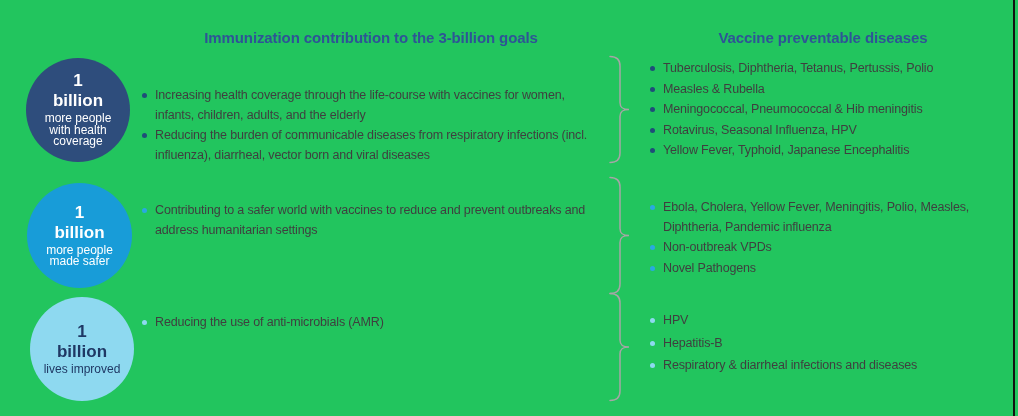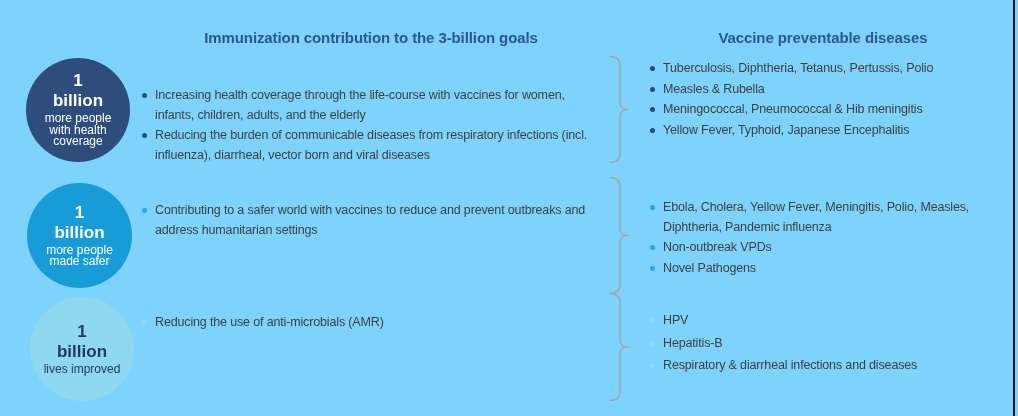"Immunization contribution to the" #canvas { background: #7dd3fc -> #22c55e }
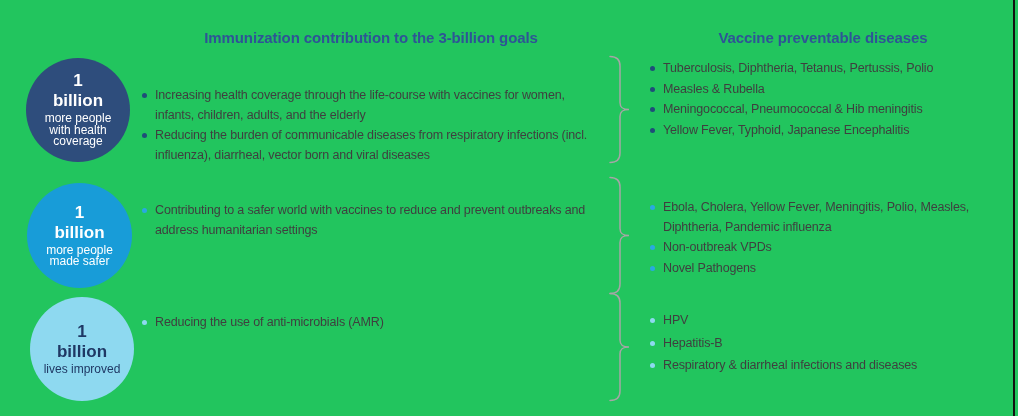"Rotavirus, Seasonal Influenza, HPV" li { html: none -> <li> <span></span> <span>Rotavirus, Seasonal Influenza, HPV</span> </li> }
